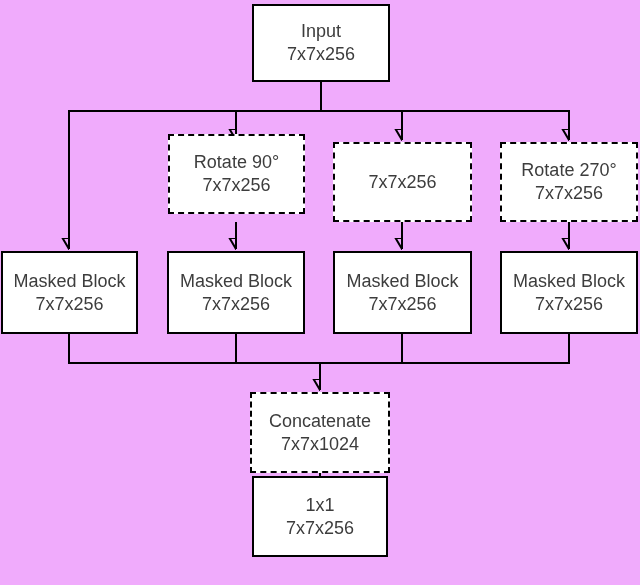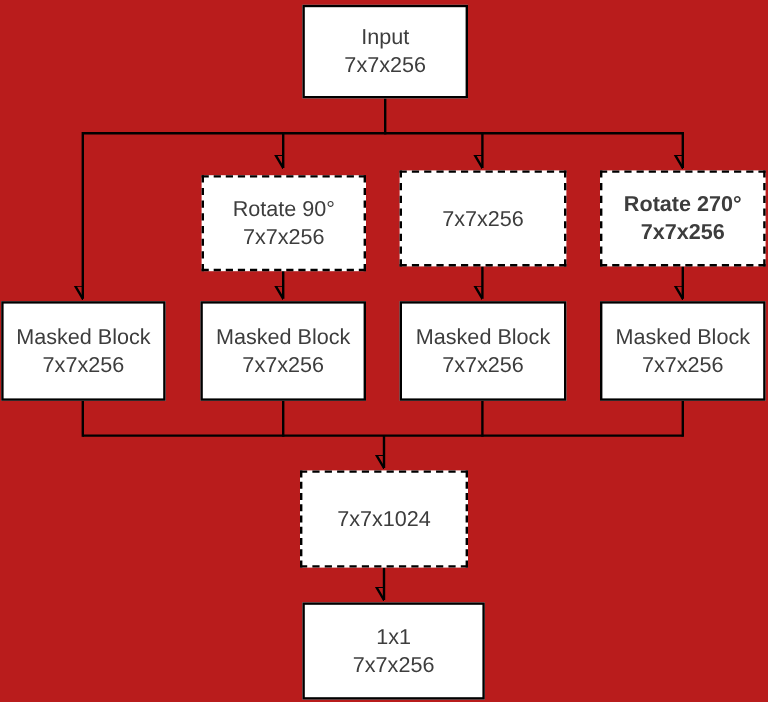"Input" .canvas { background: #b91c1c -> #f0abfc }
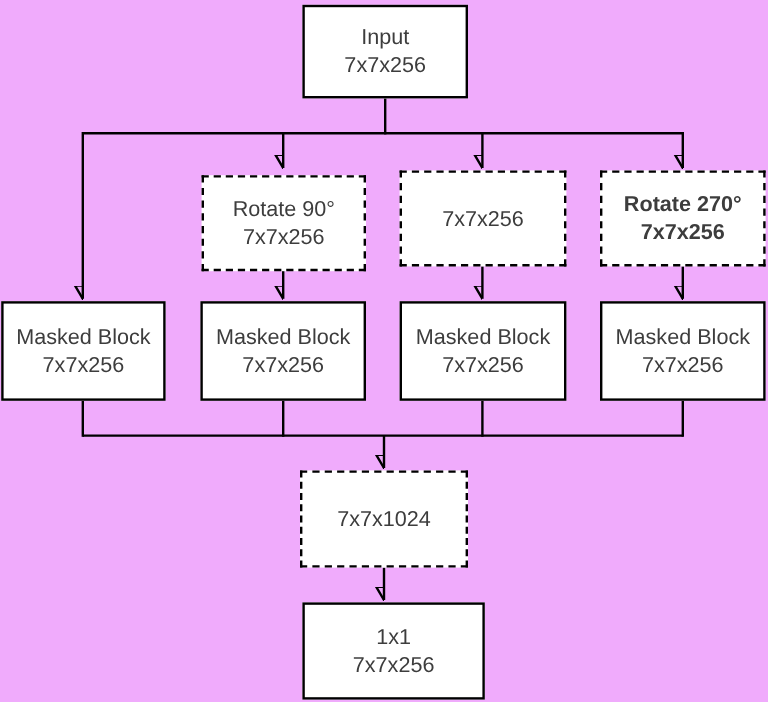"Rotate 90°" #n-rotate90 { top: 146px -> 134px }
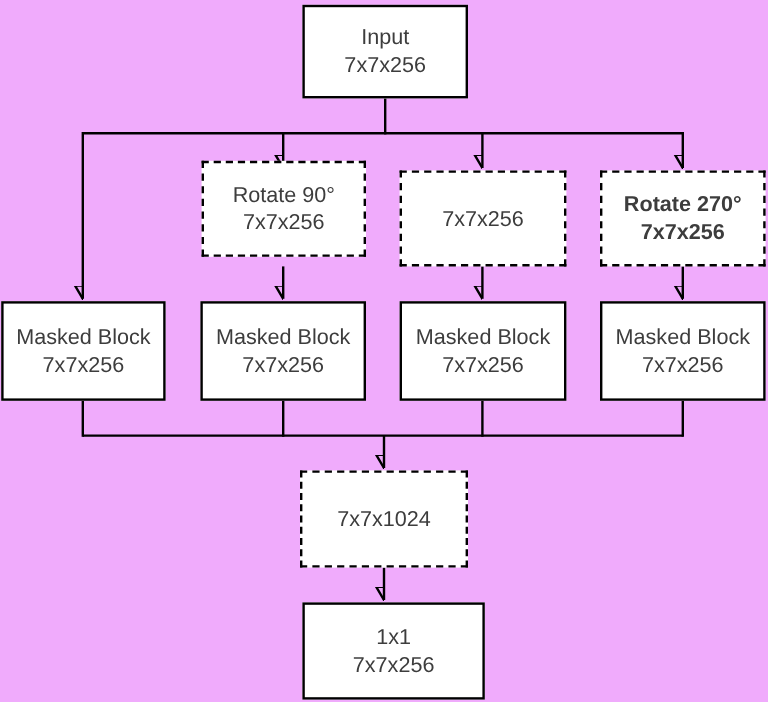"Rotate 270°" #n-rotate270 { font-weight: bold -> none }
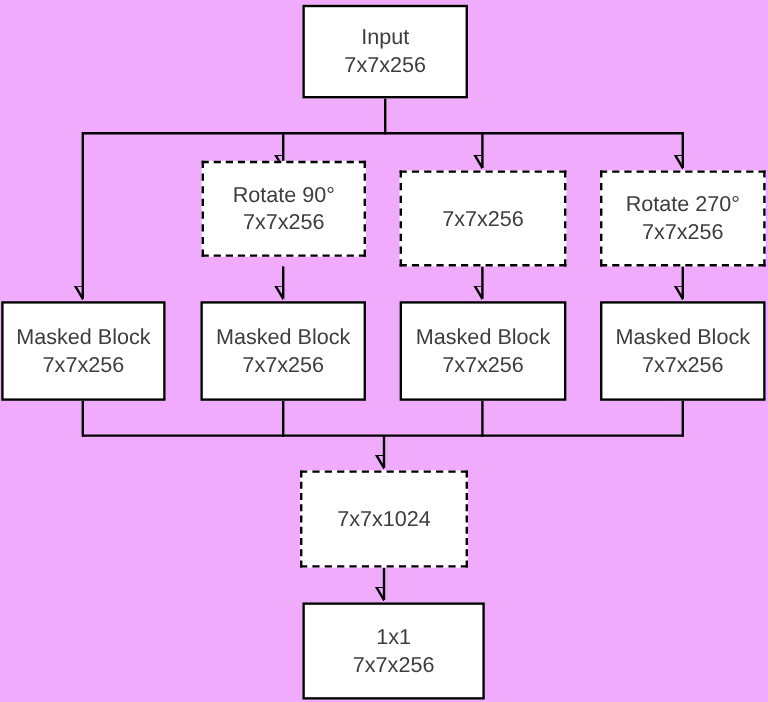"Concatenate" div { html: none -> <div>Concatenate</div> }
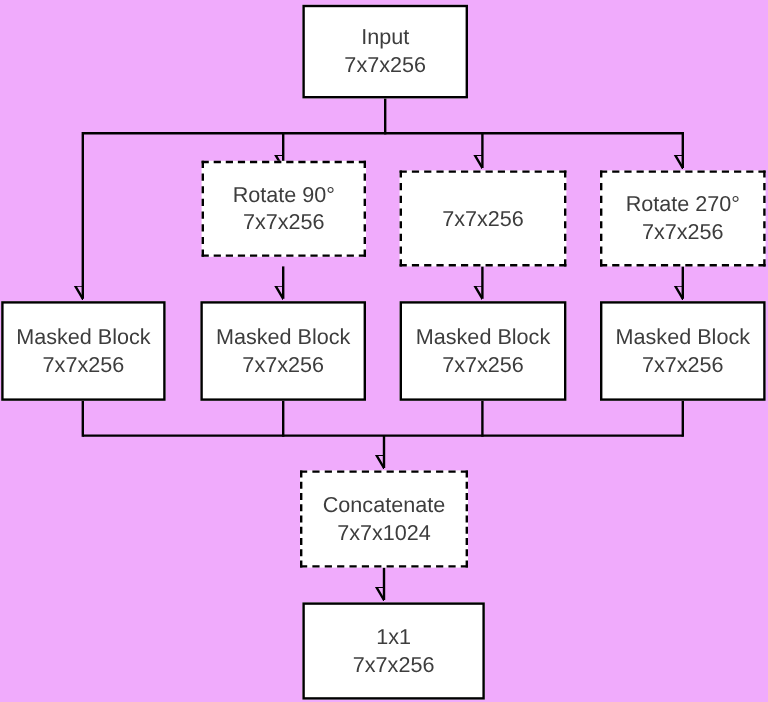"1x1" #n-convolution { top: 502px -> 476px; width: 152px -> 136px }
